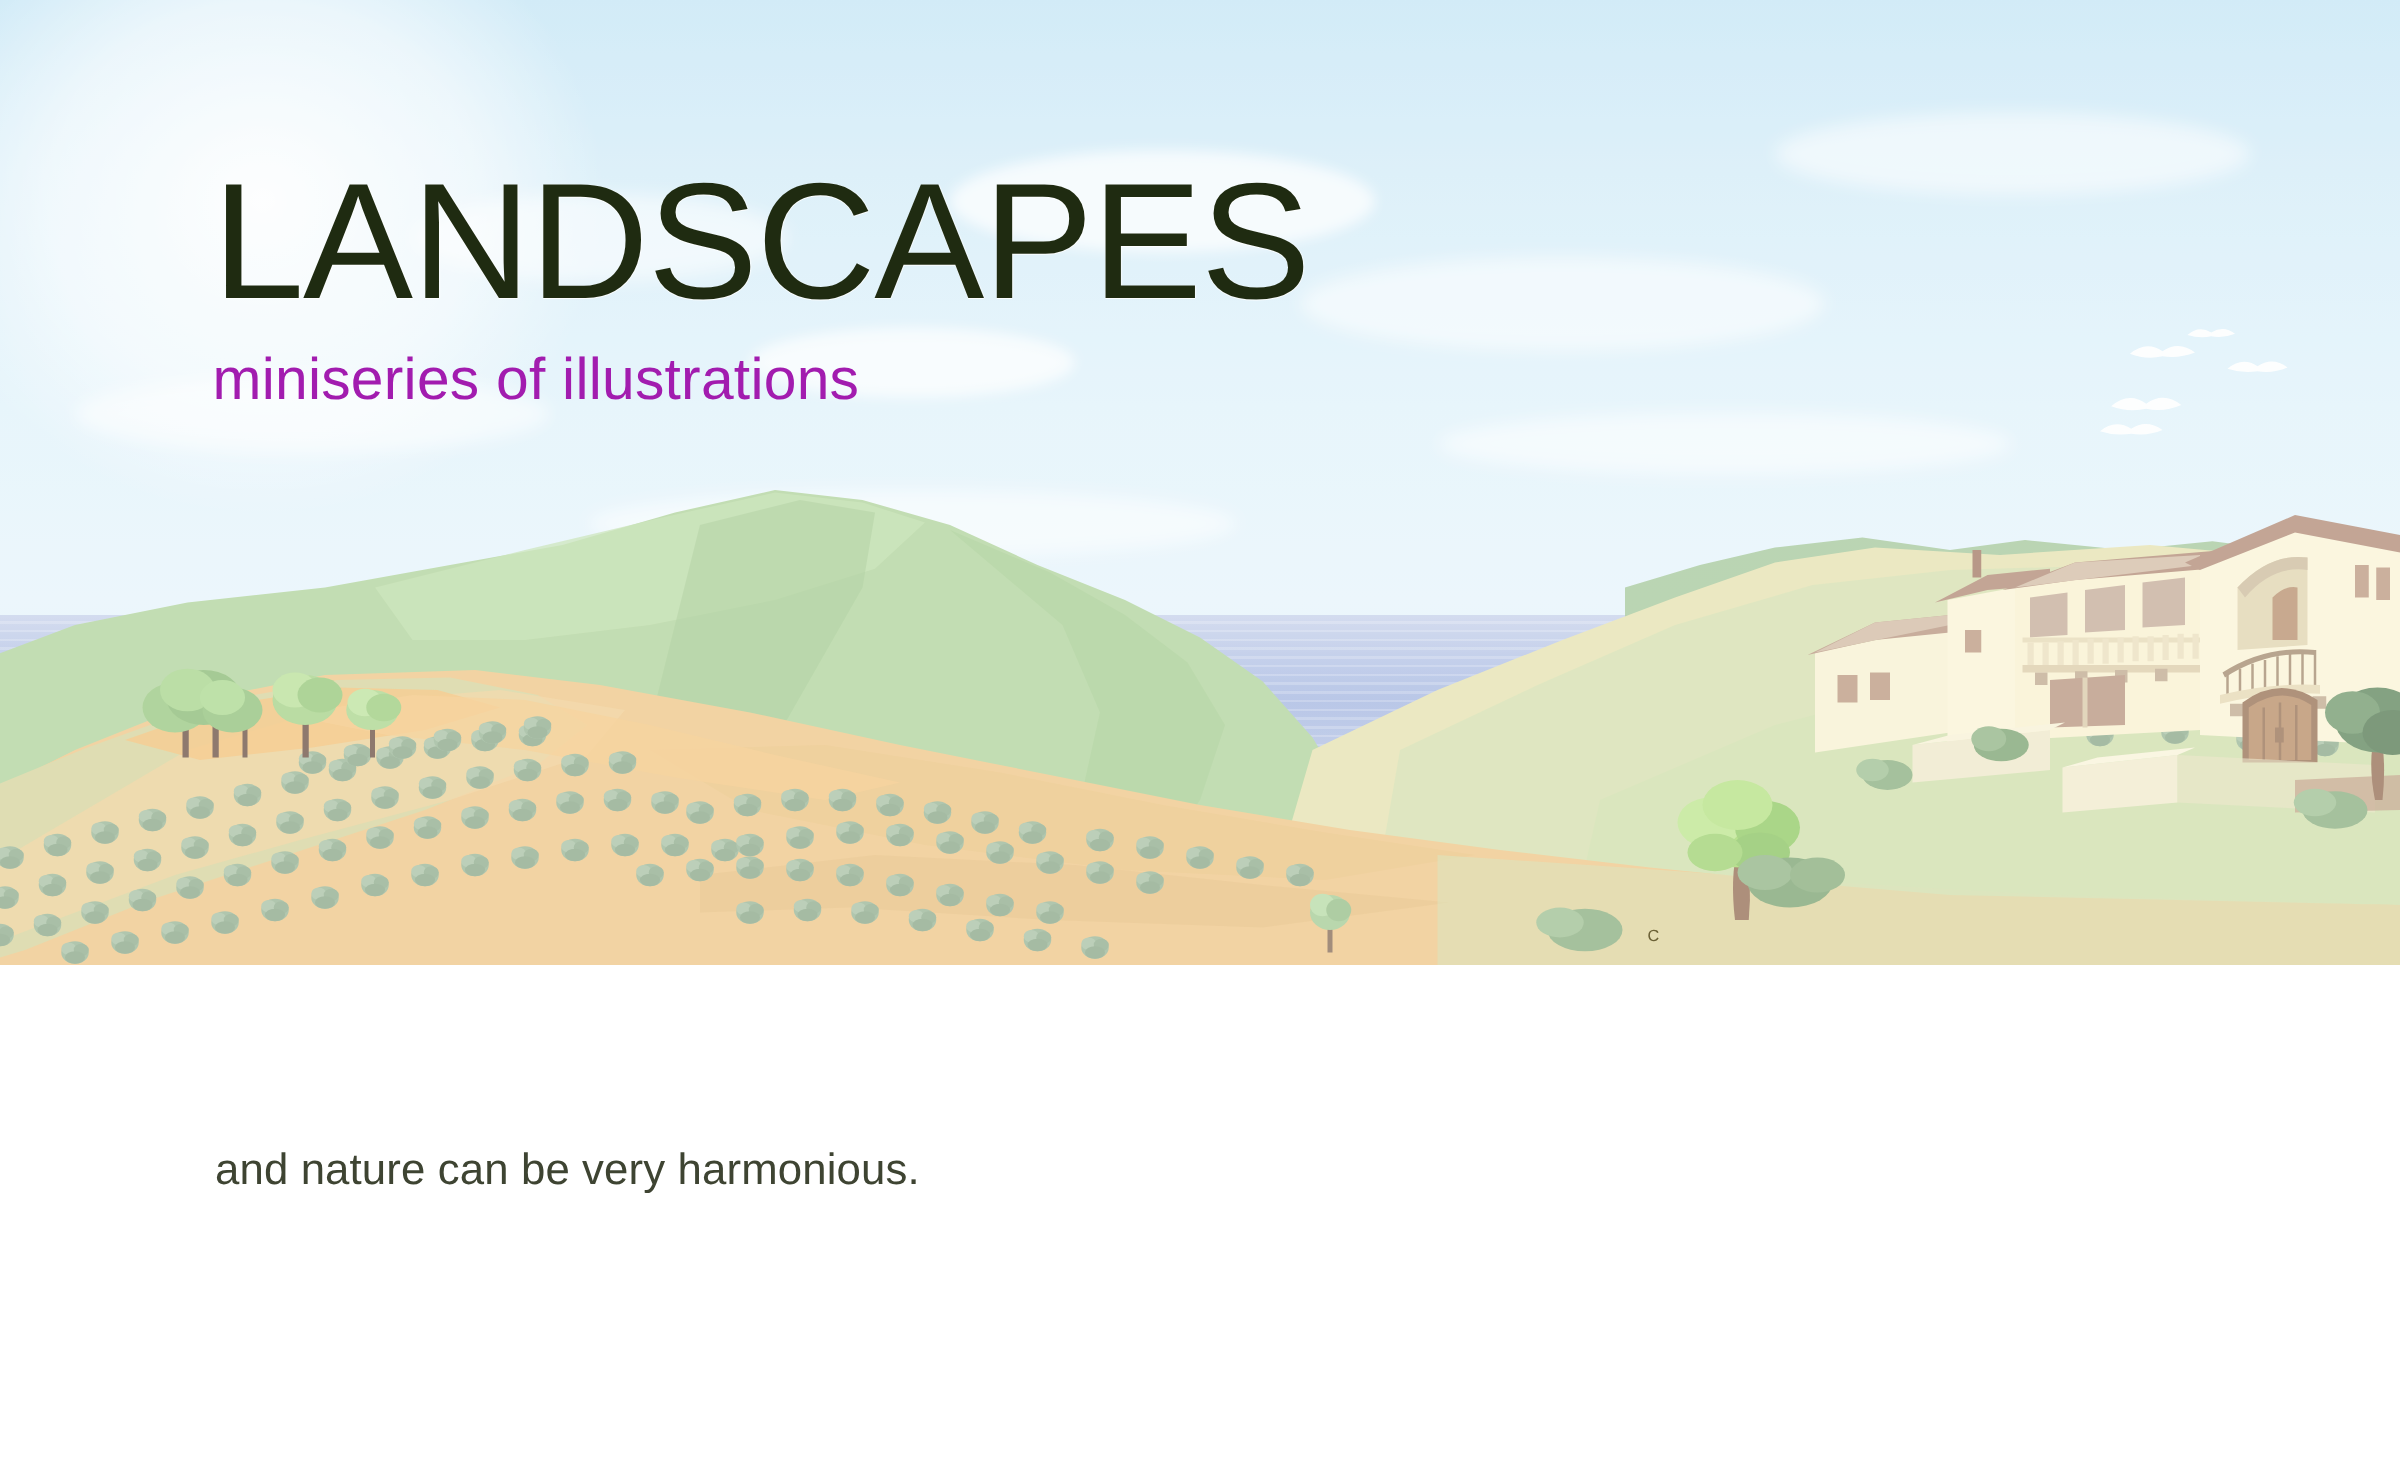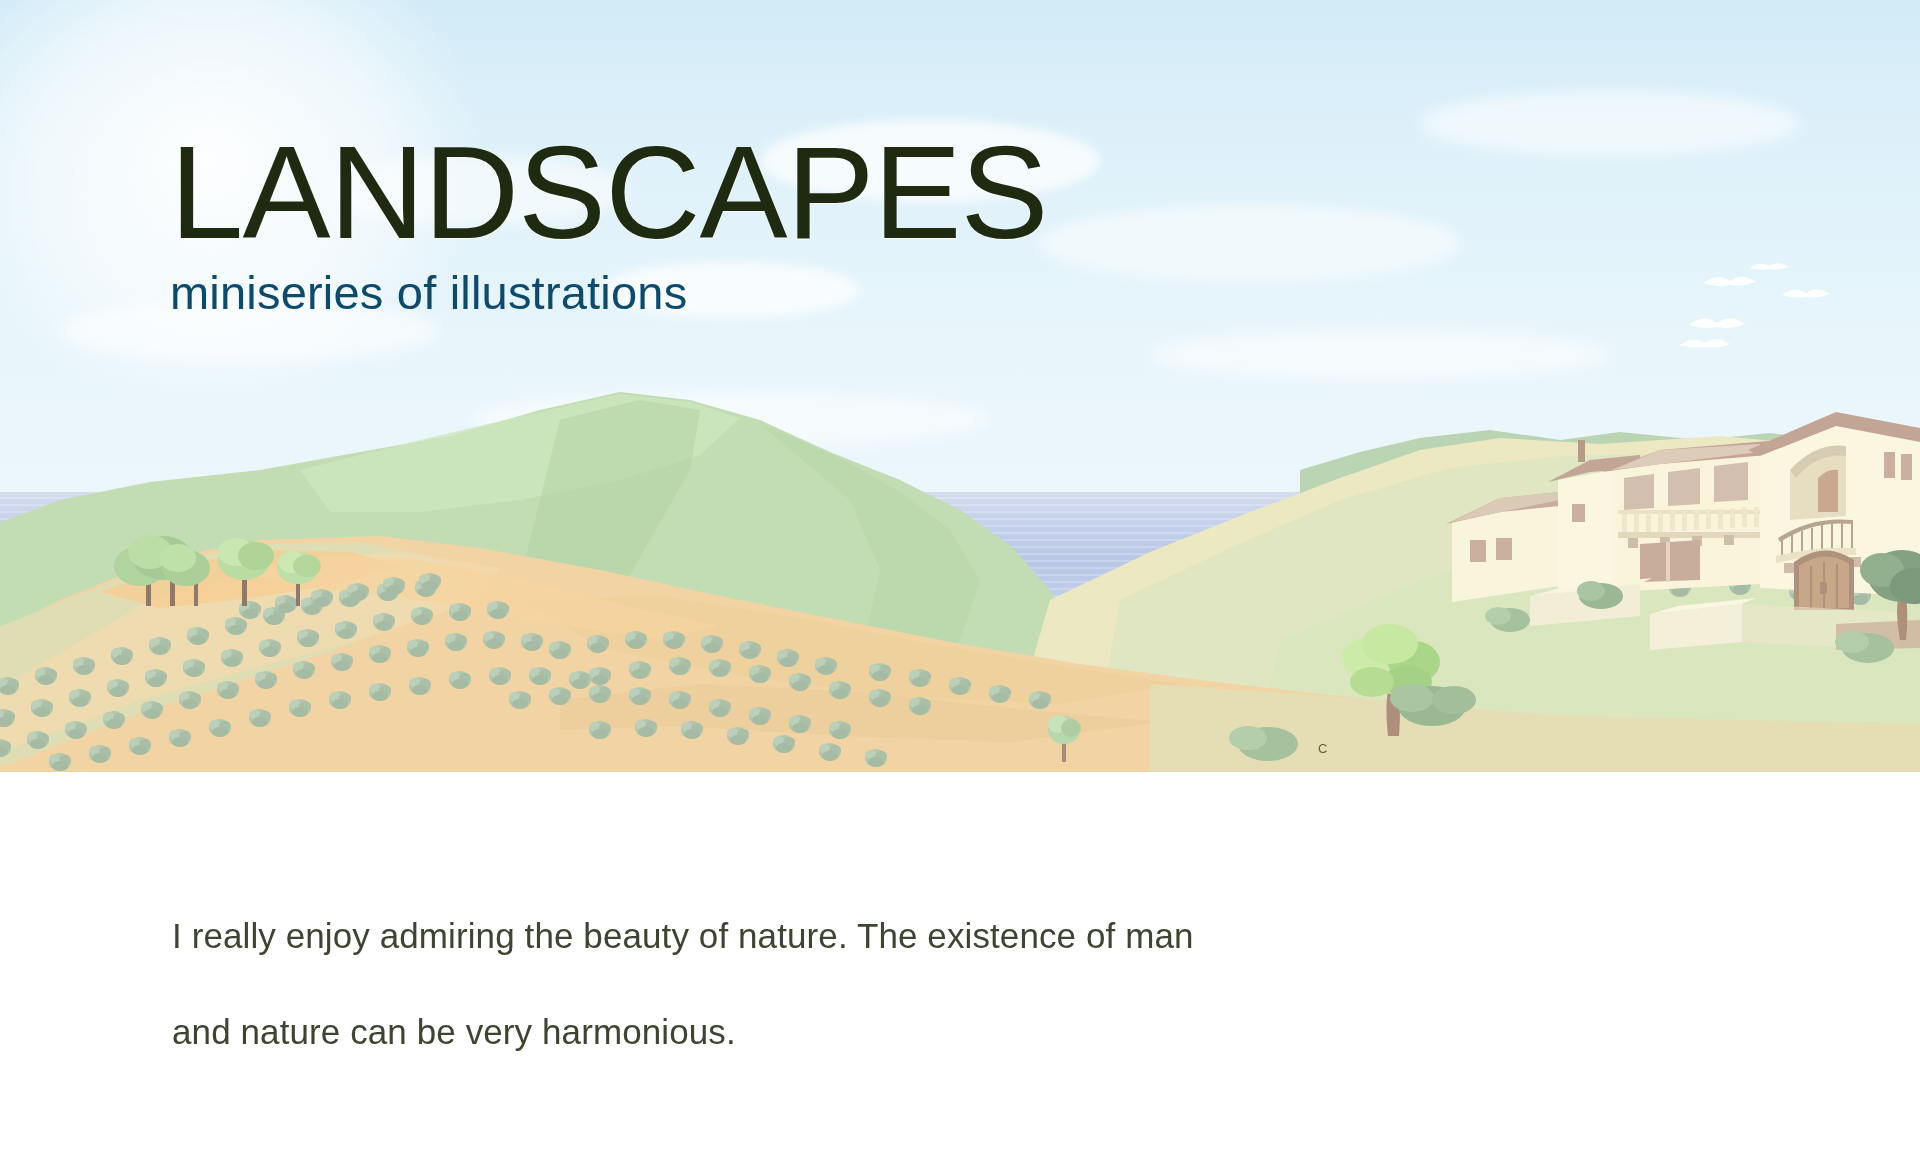"miniseries of illustrations" #subtitle { color: #0c4a6e -> #a21caf; margin-top: 8px -> 18px }
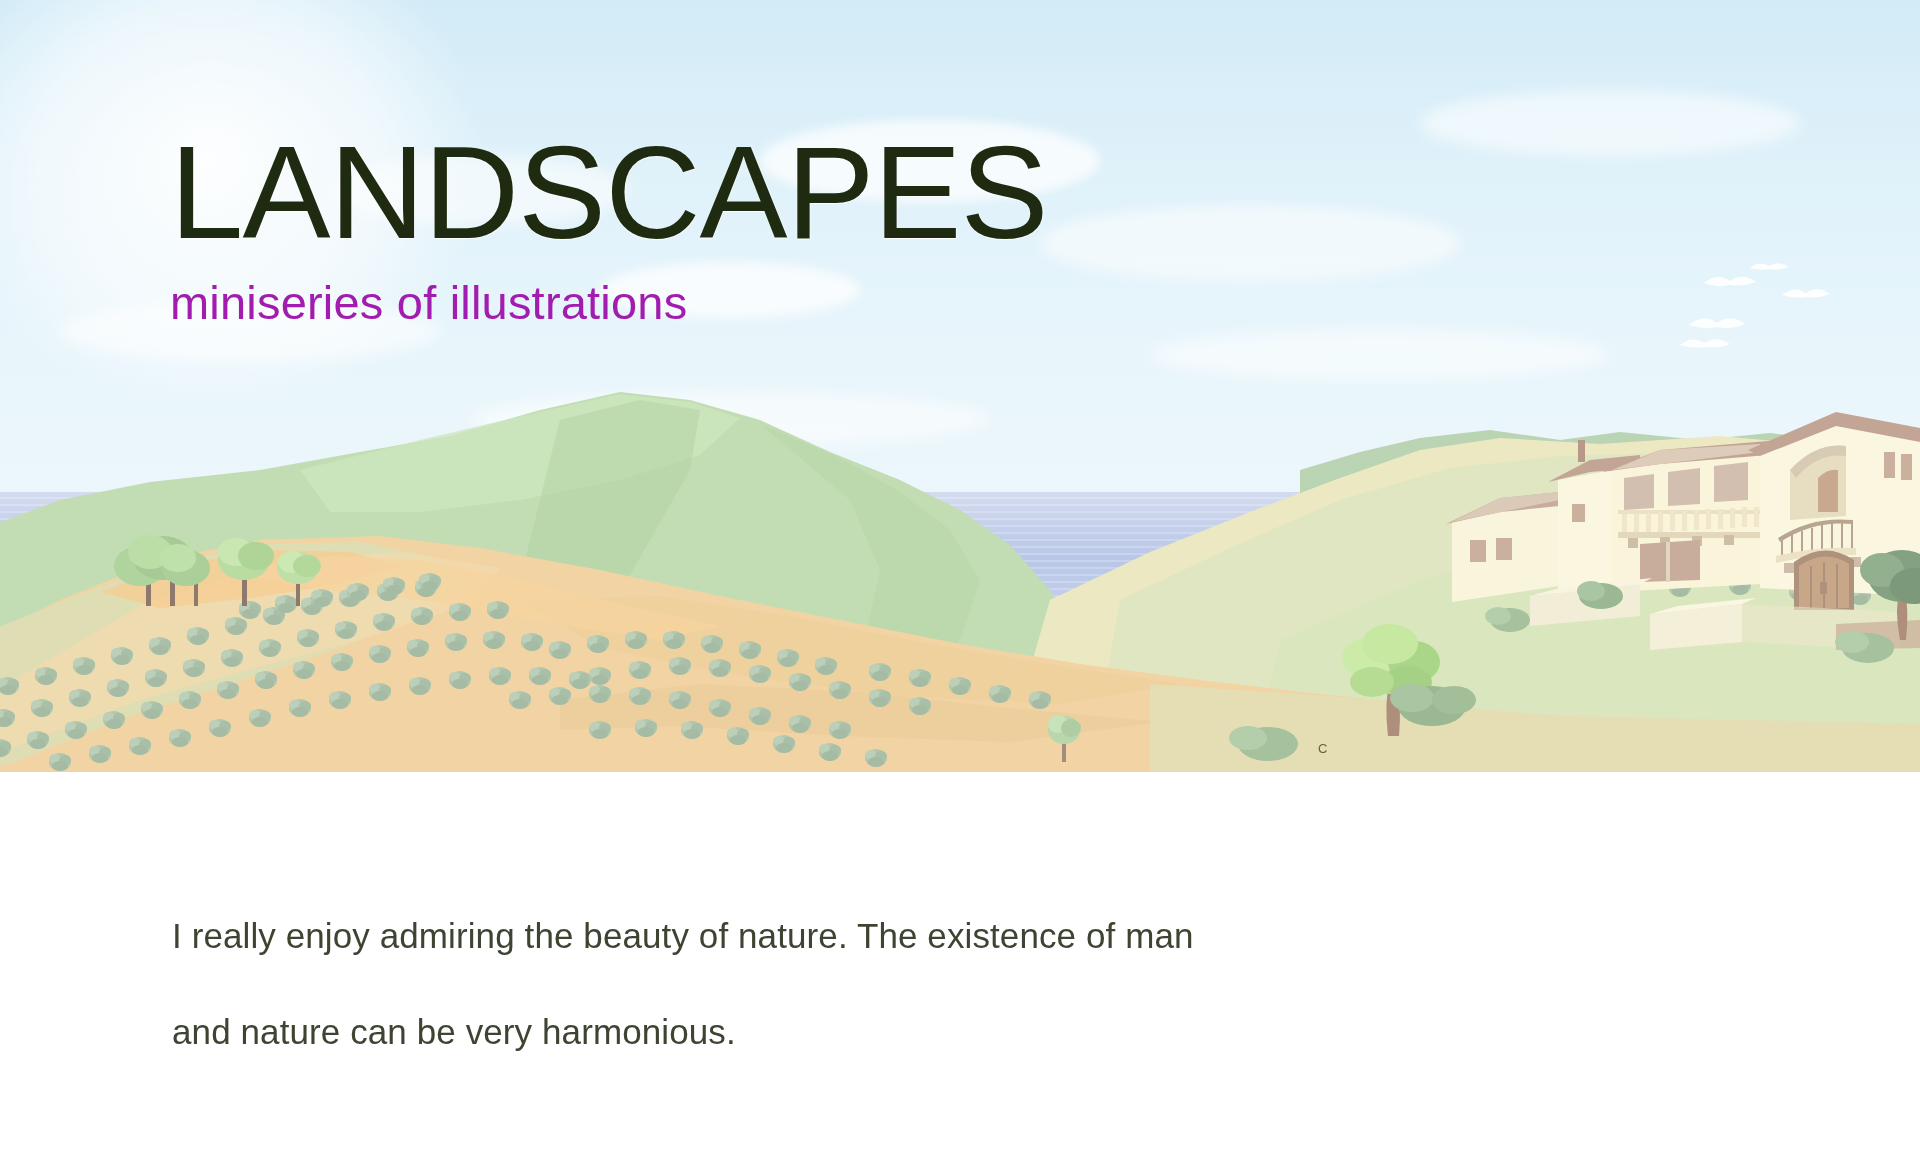"I really enjoy admiring the" span.bodyline { html: <span>I really enjoy admiring the beauty of nature. The existence of man</span> -> none }
